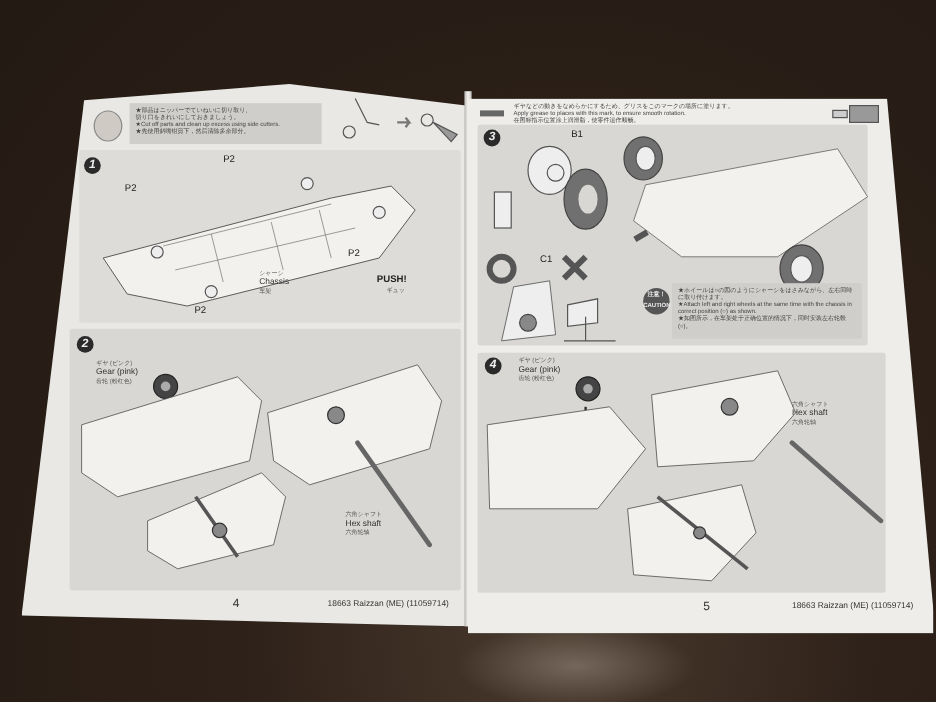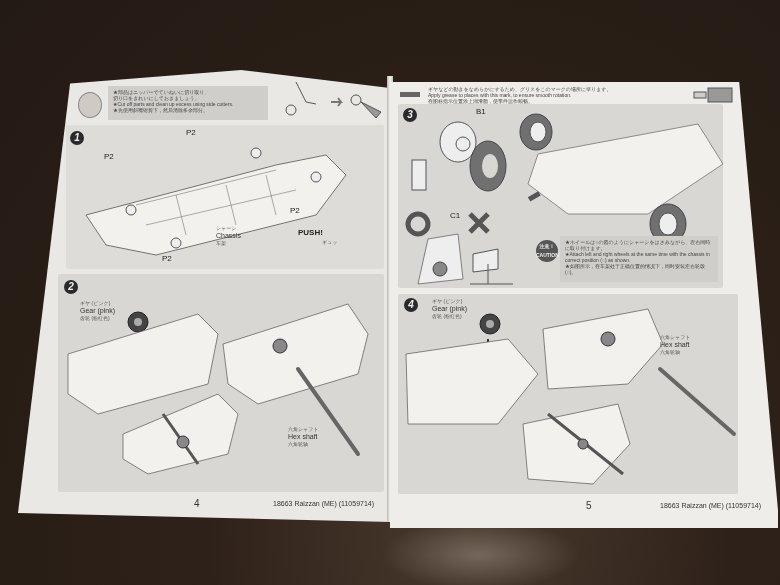"PUSH!" div.lbl { left: 232px -> 248px }
